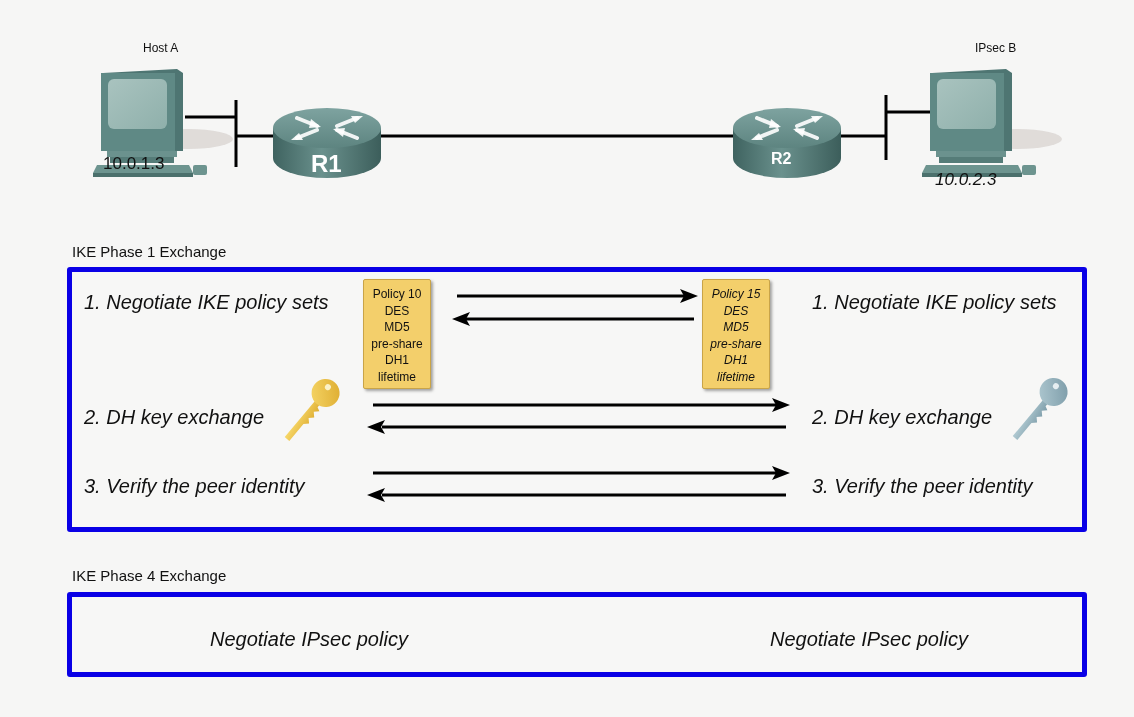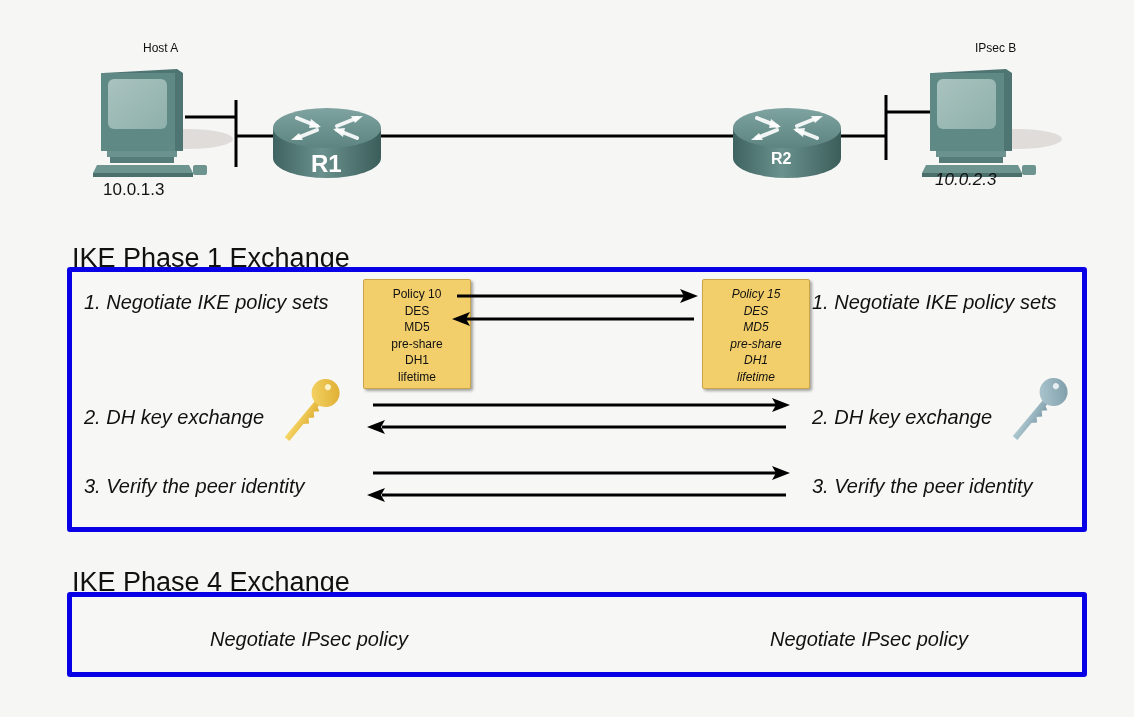"10.0.1.3" div.abs { top: 180px -> 154px }
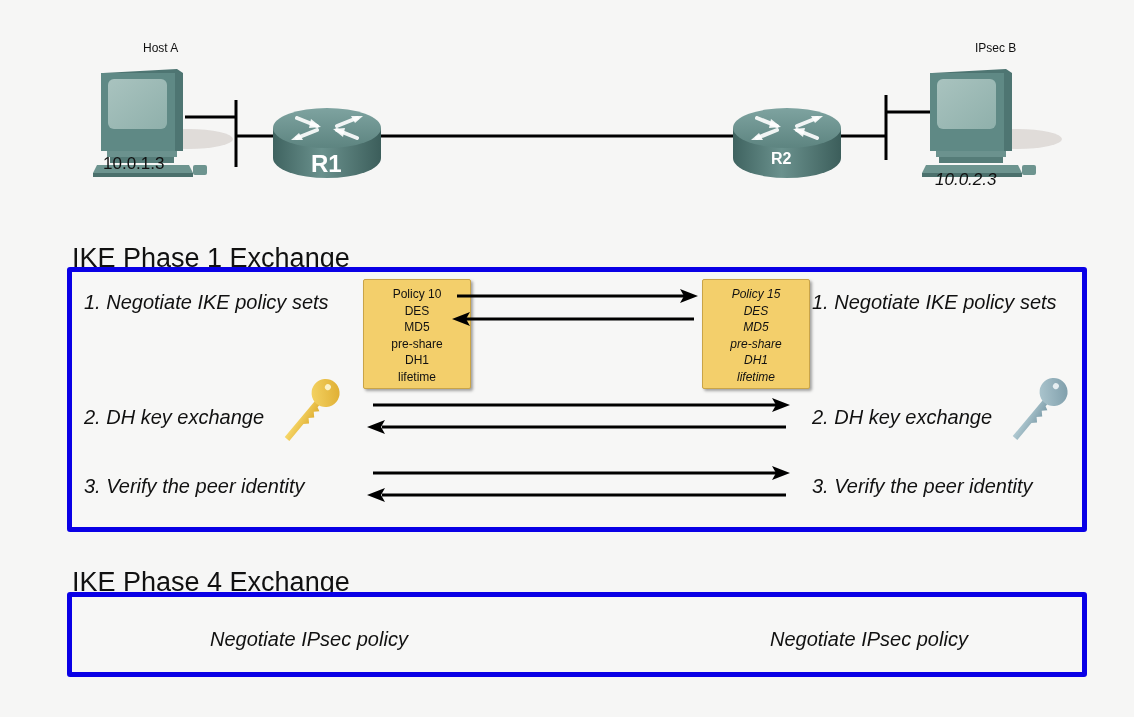"IKE Phase 1 Exchange" .section-title { font-size: 27px -> 15px }
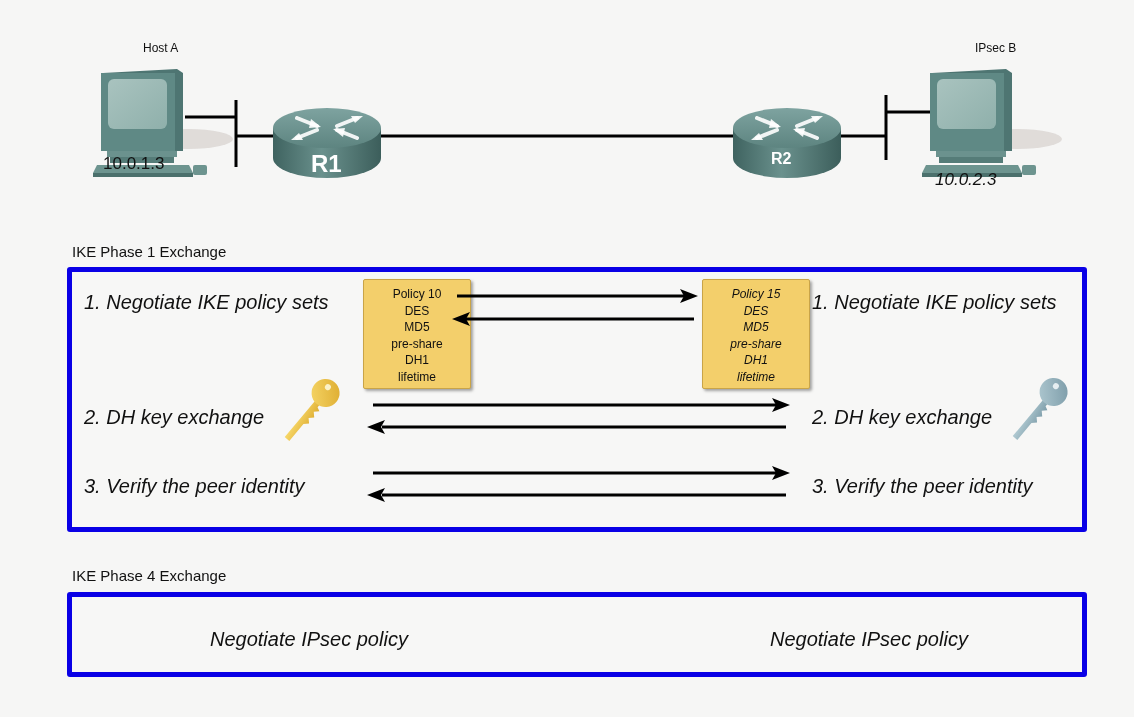"Policy 10" .policy-box { width: 108px -> 68px }
